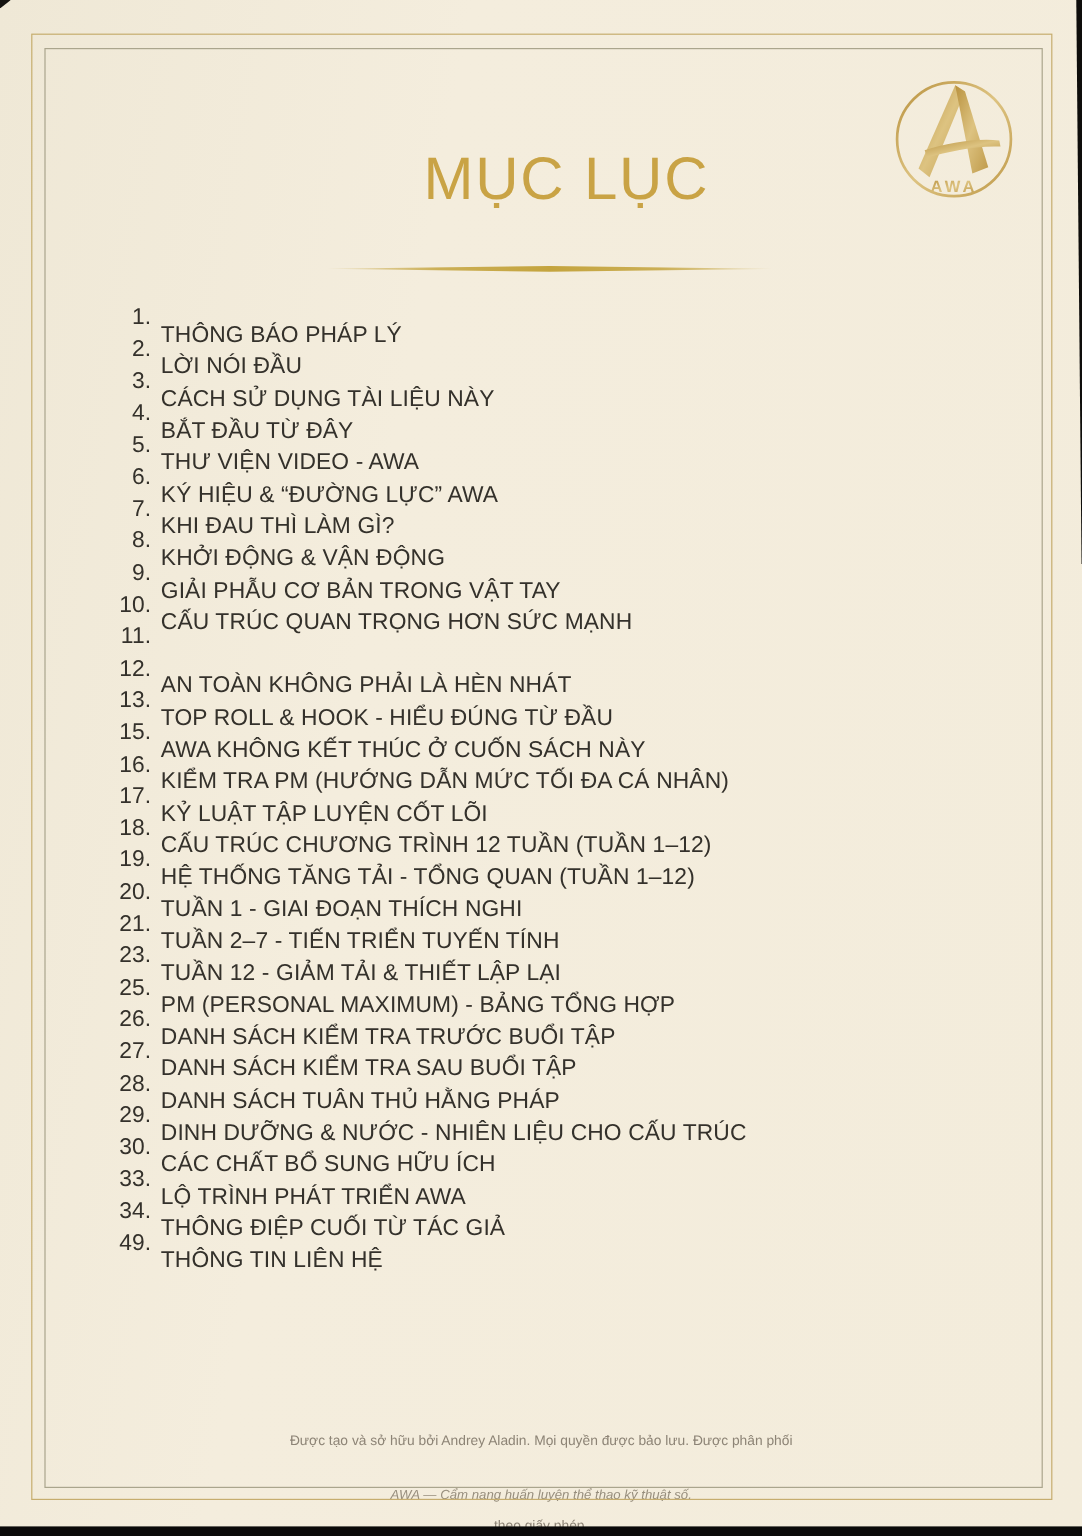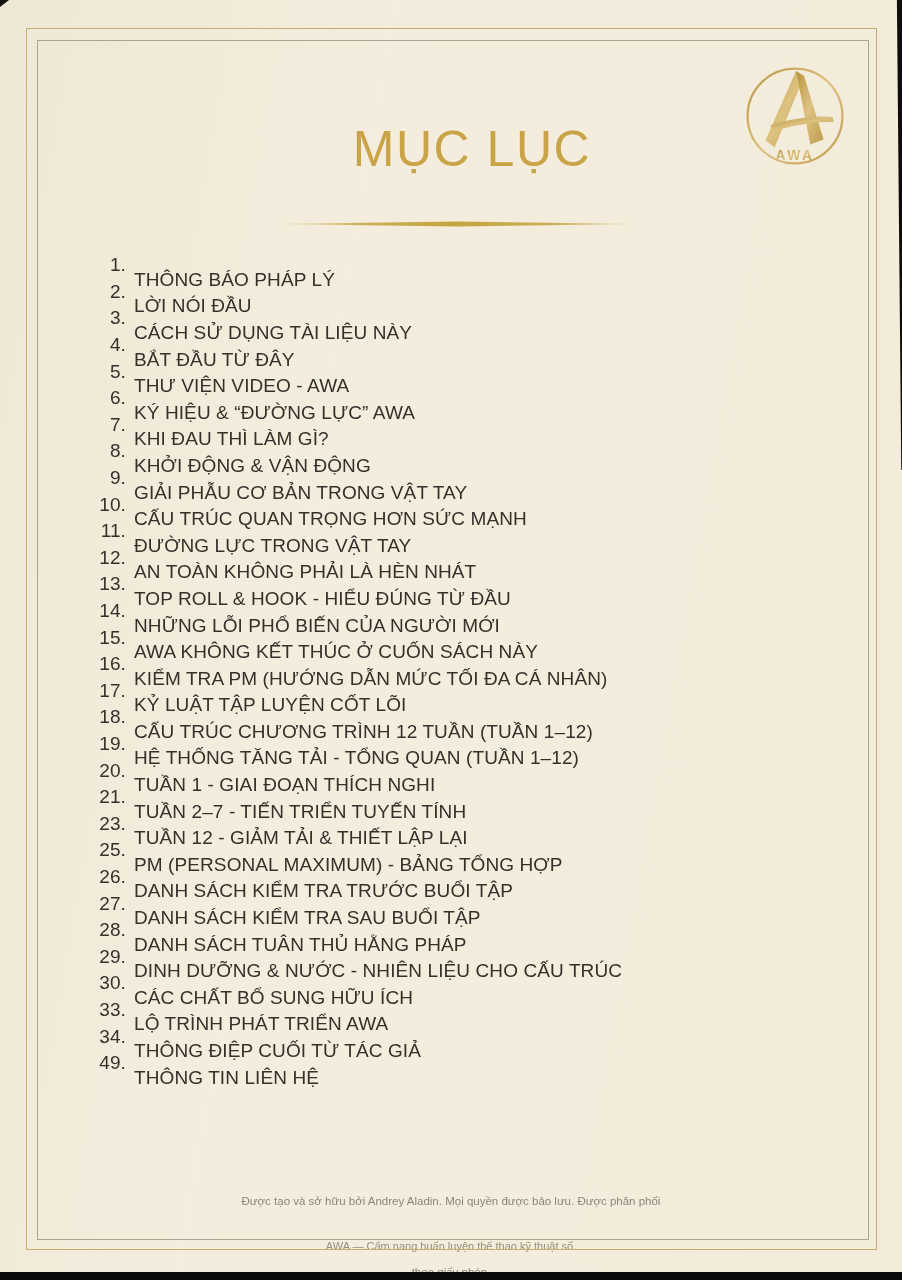"ĐƯỜNG LỰC TRONG VẬT TAY" span.toc-label { html: <span>ĐƯỜNG LỰC TRONG VẬT TAY</span> -> none }
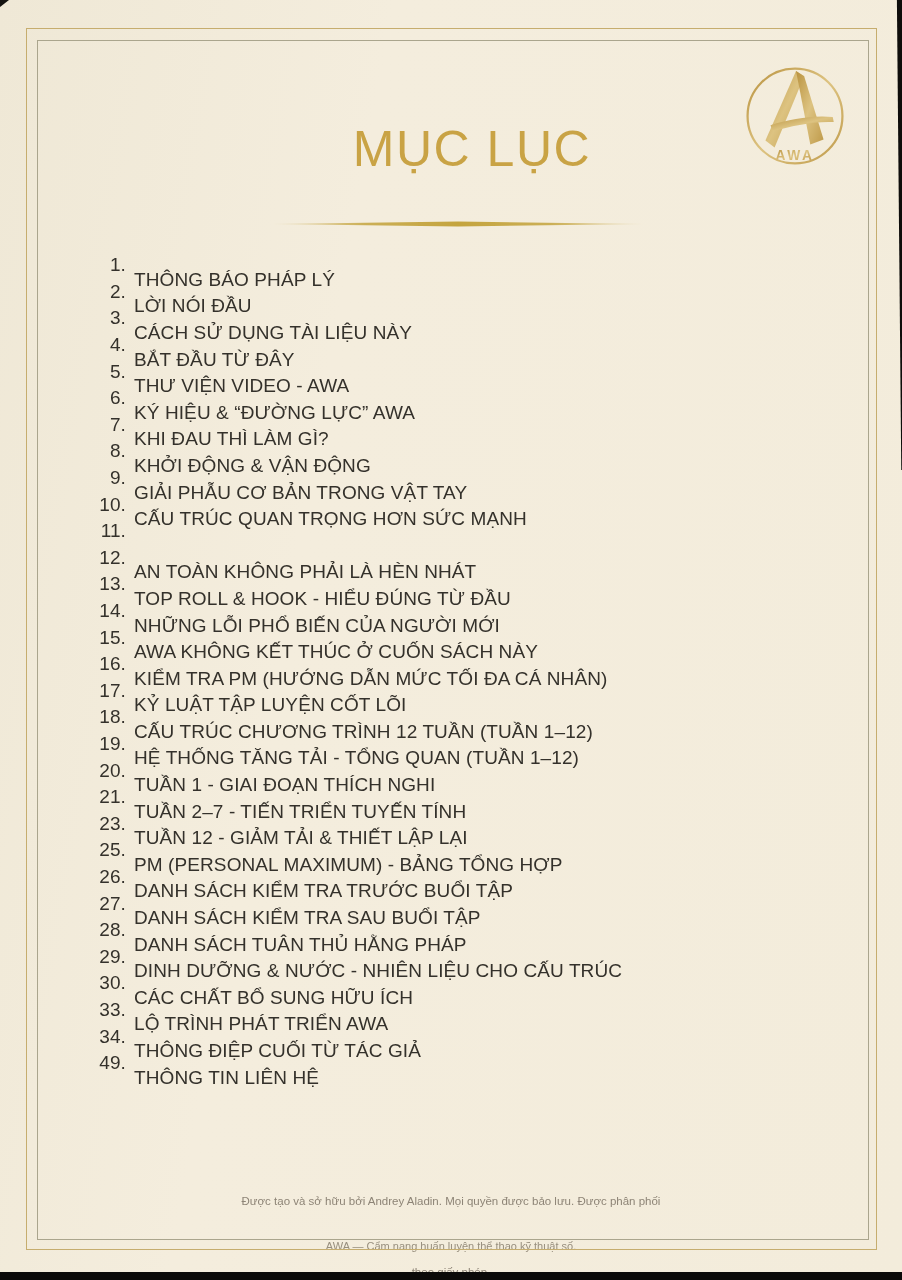"14." div.toc-row { html: <div> <span>14.</span> <span>NHỮNG LỖI PHỔ BIẾN CỦA NGƯỜI MỚI</span> </div> -> none }
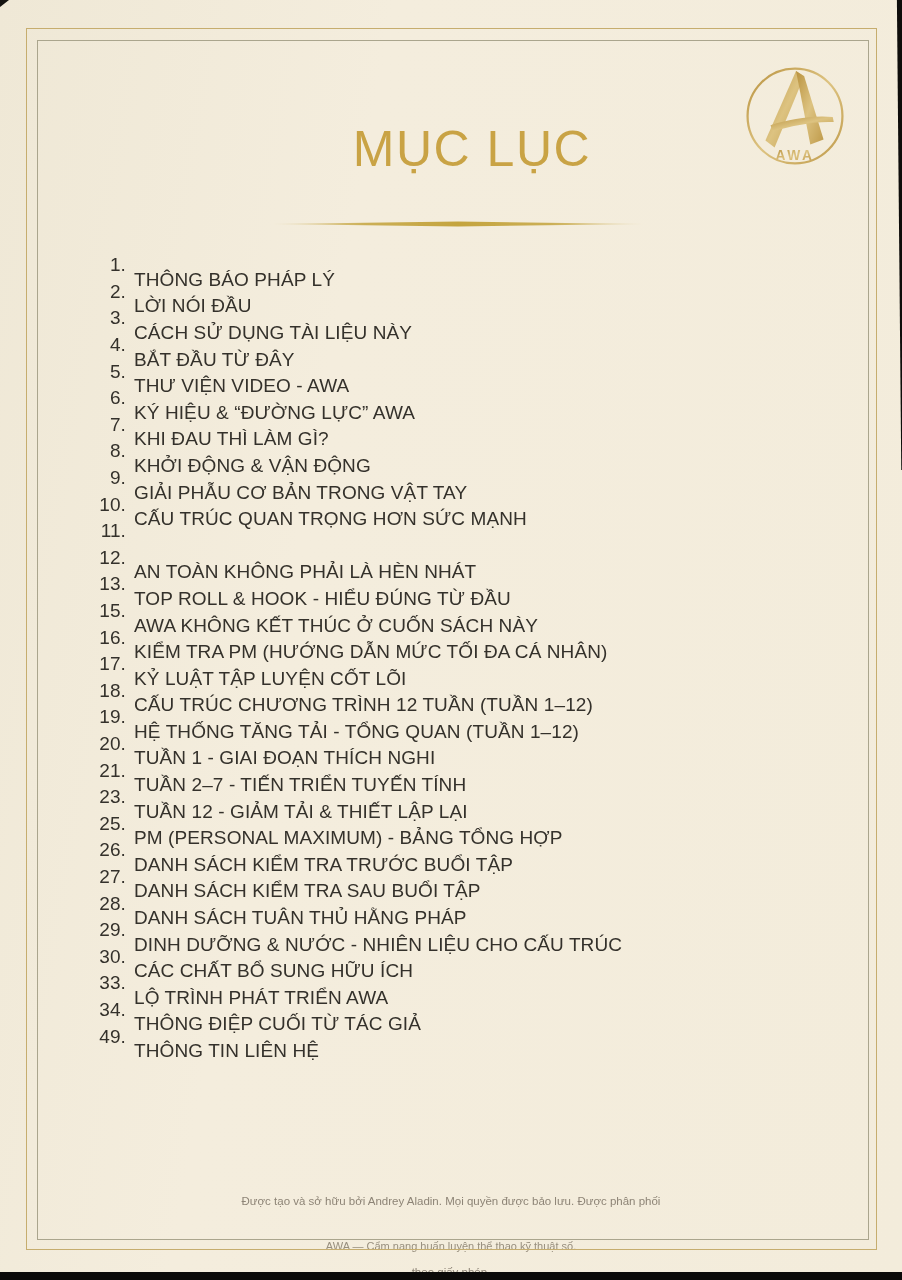"AWA — Cẩm nang huấn" .footer-line1 { font-style: none -> italic }
